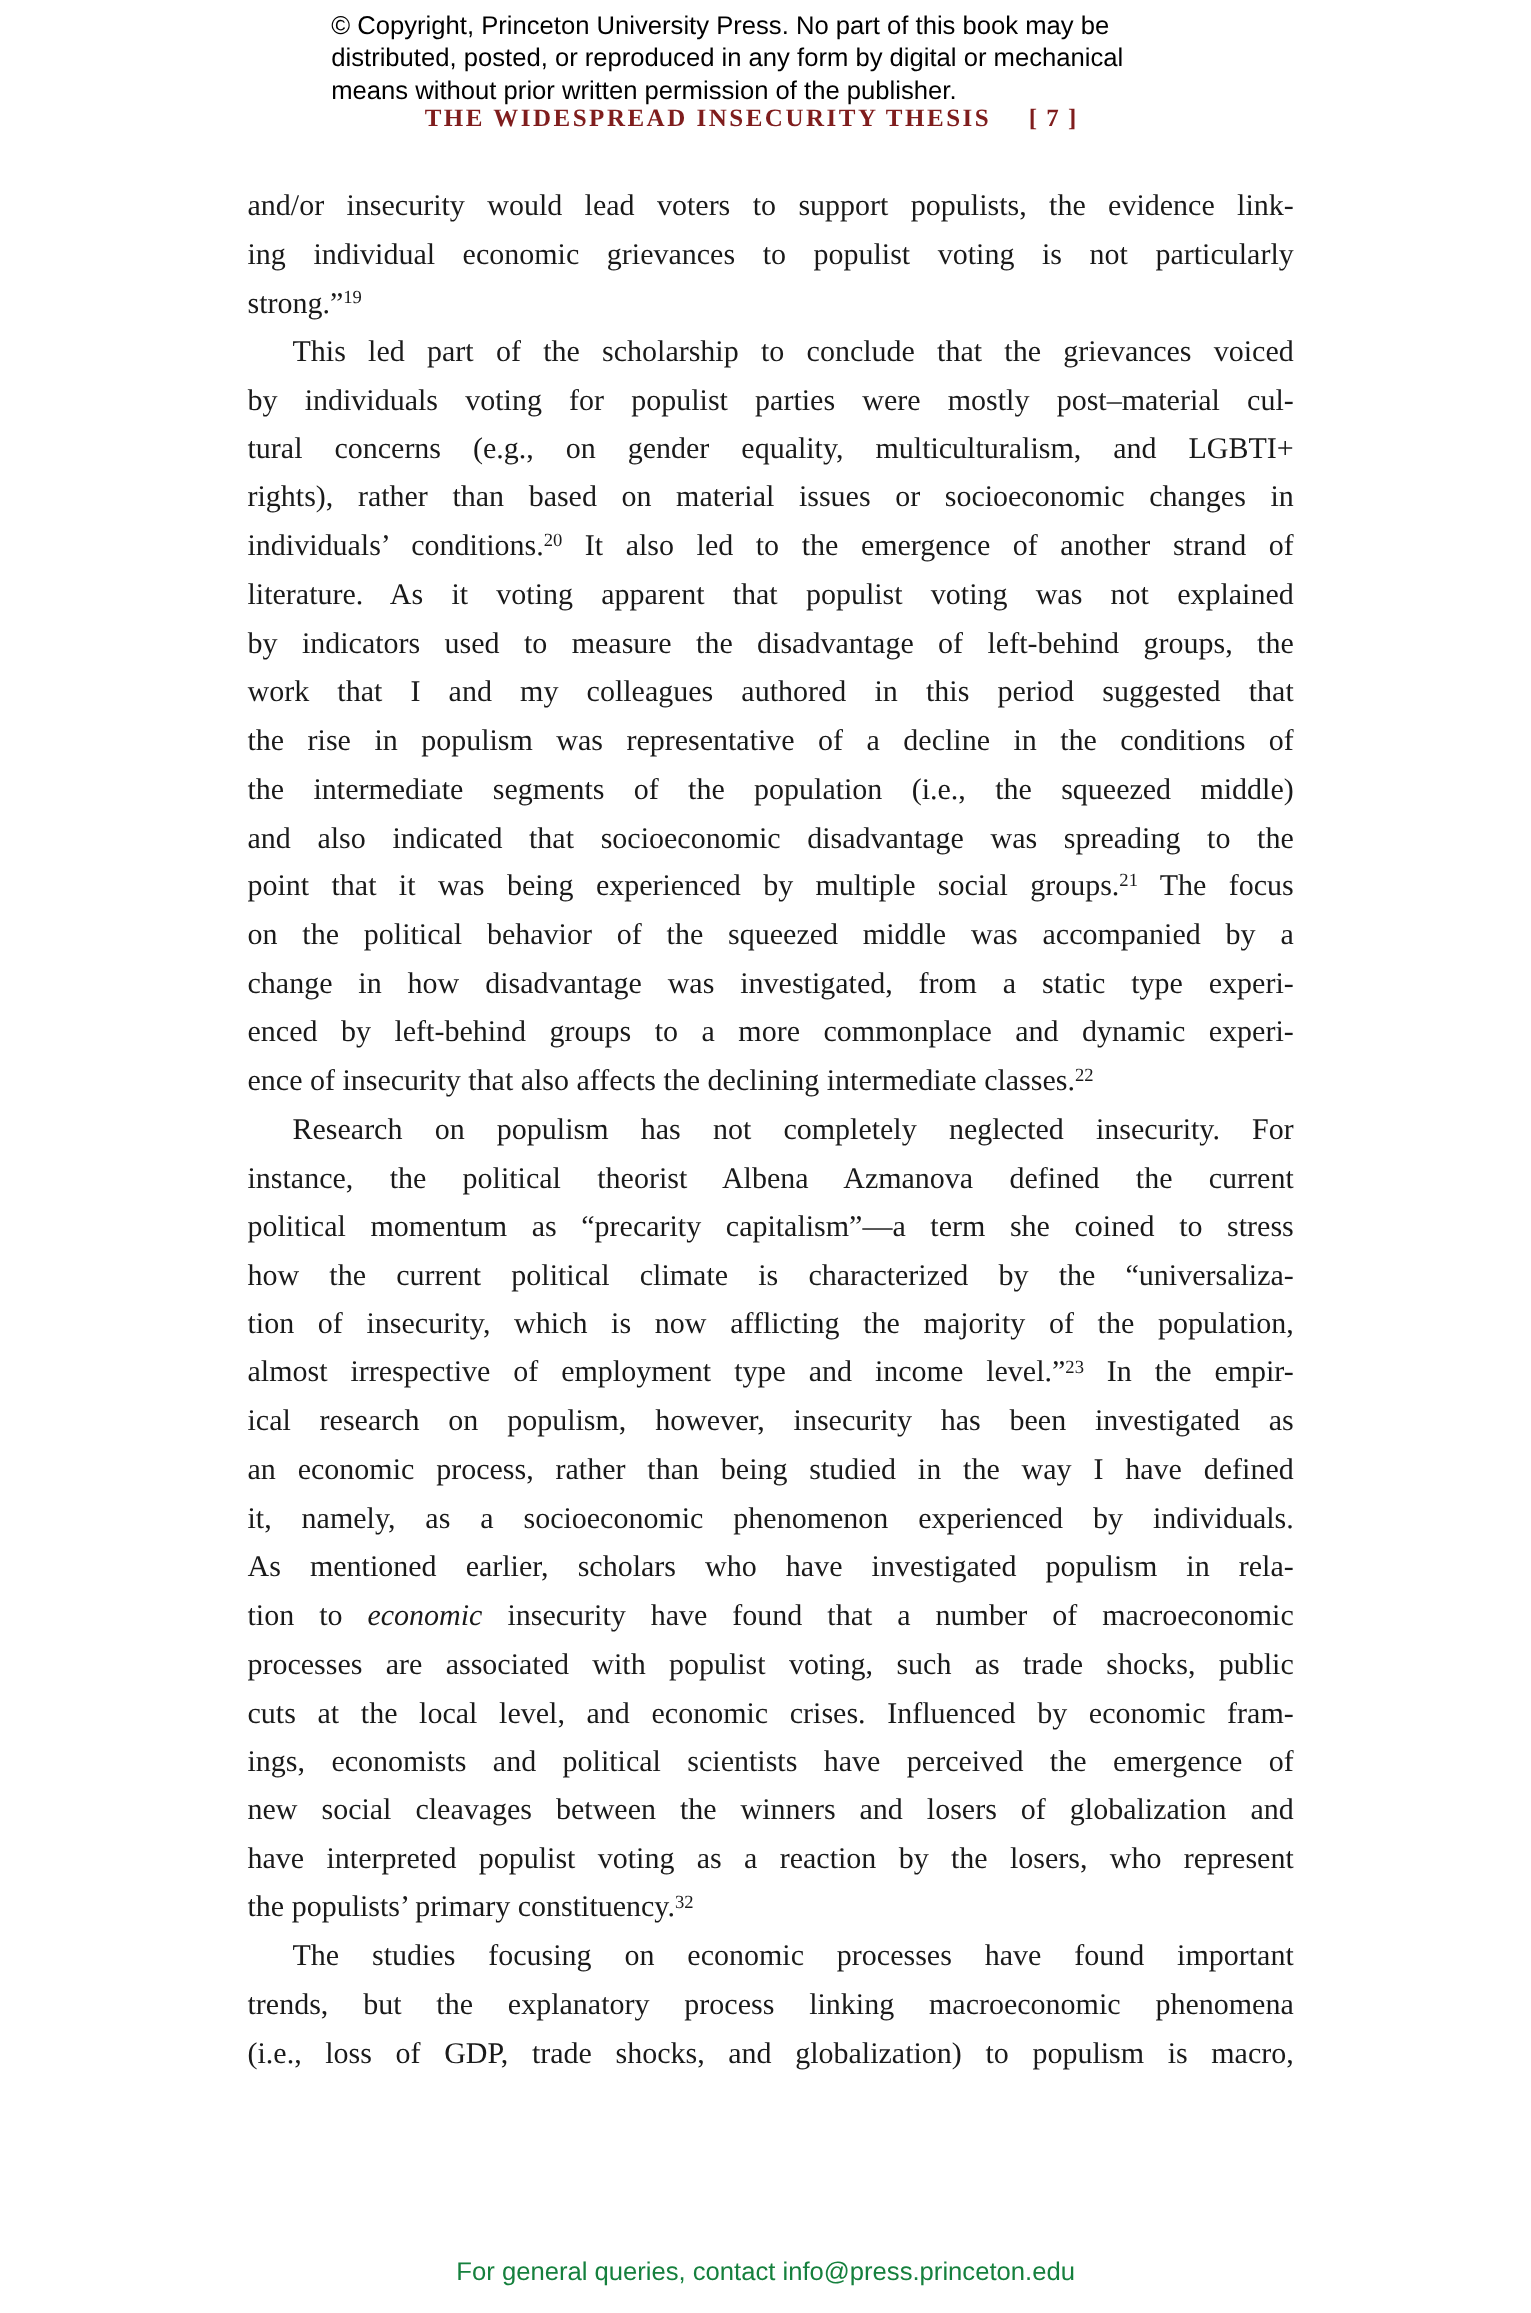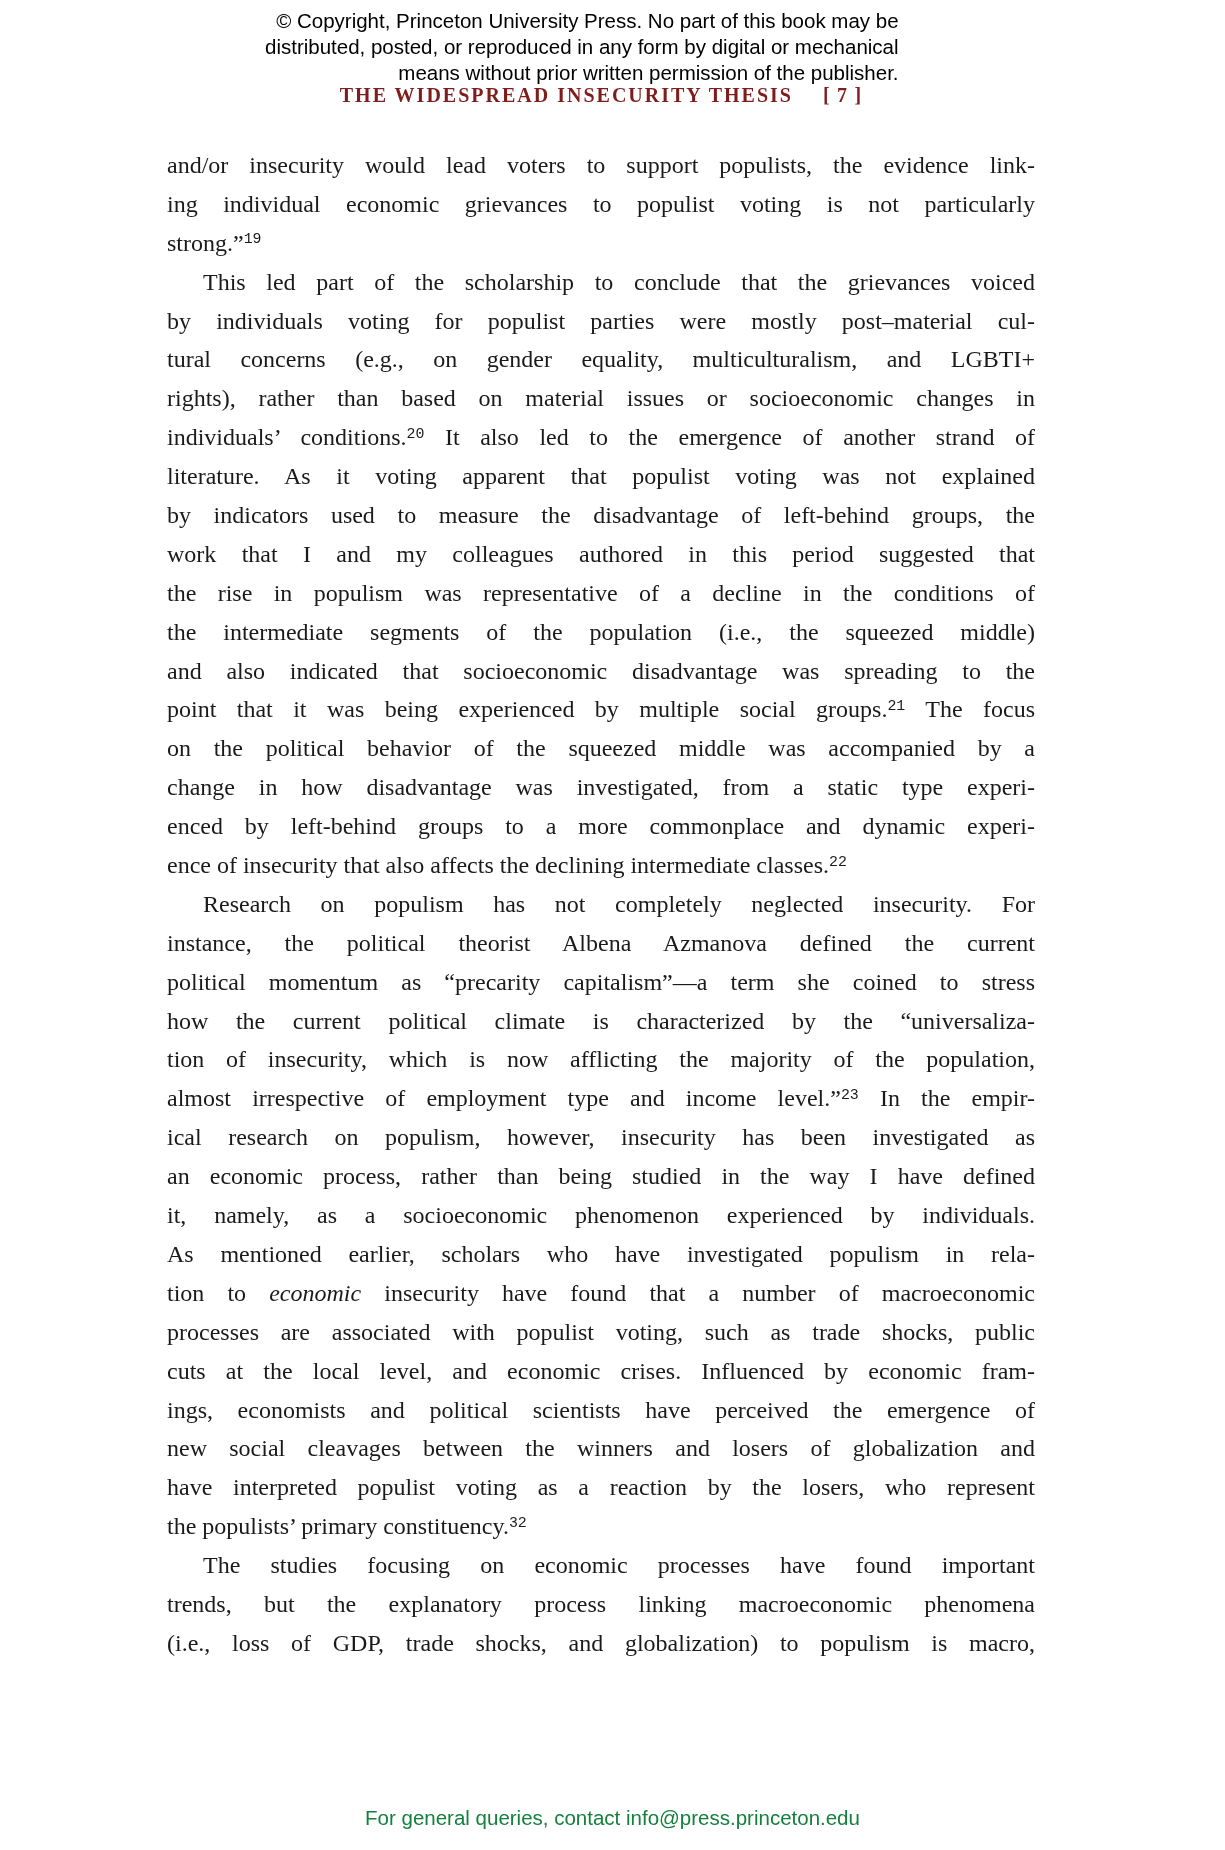"© Copyright, Princeton University Press." .copyright { text-align: right -> none }
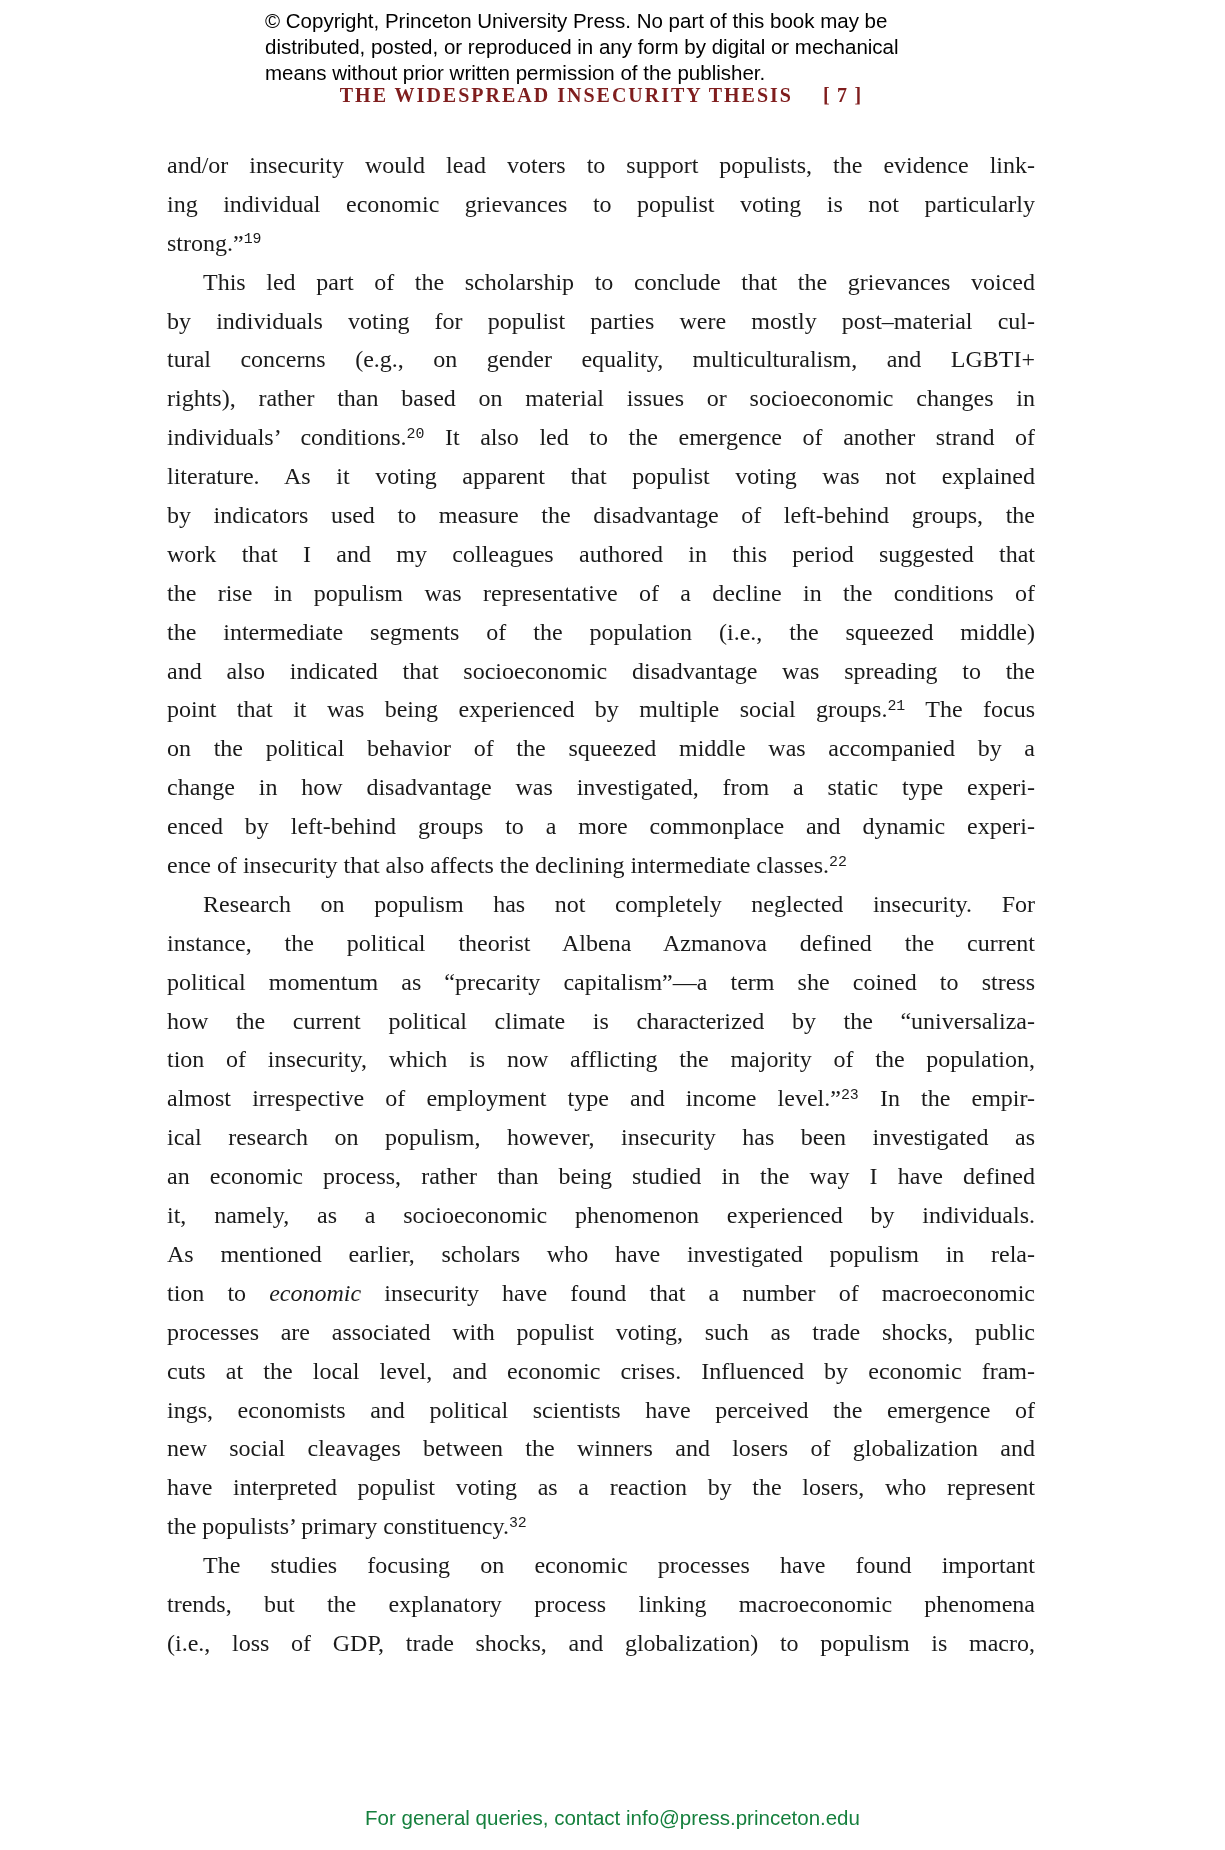"and/or insecurity would lead voters" .line { margin-left: none -> 31px }
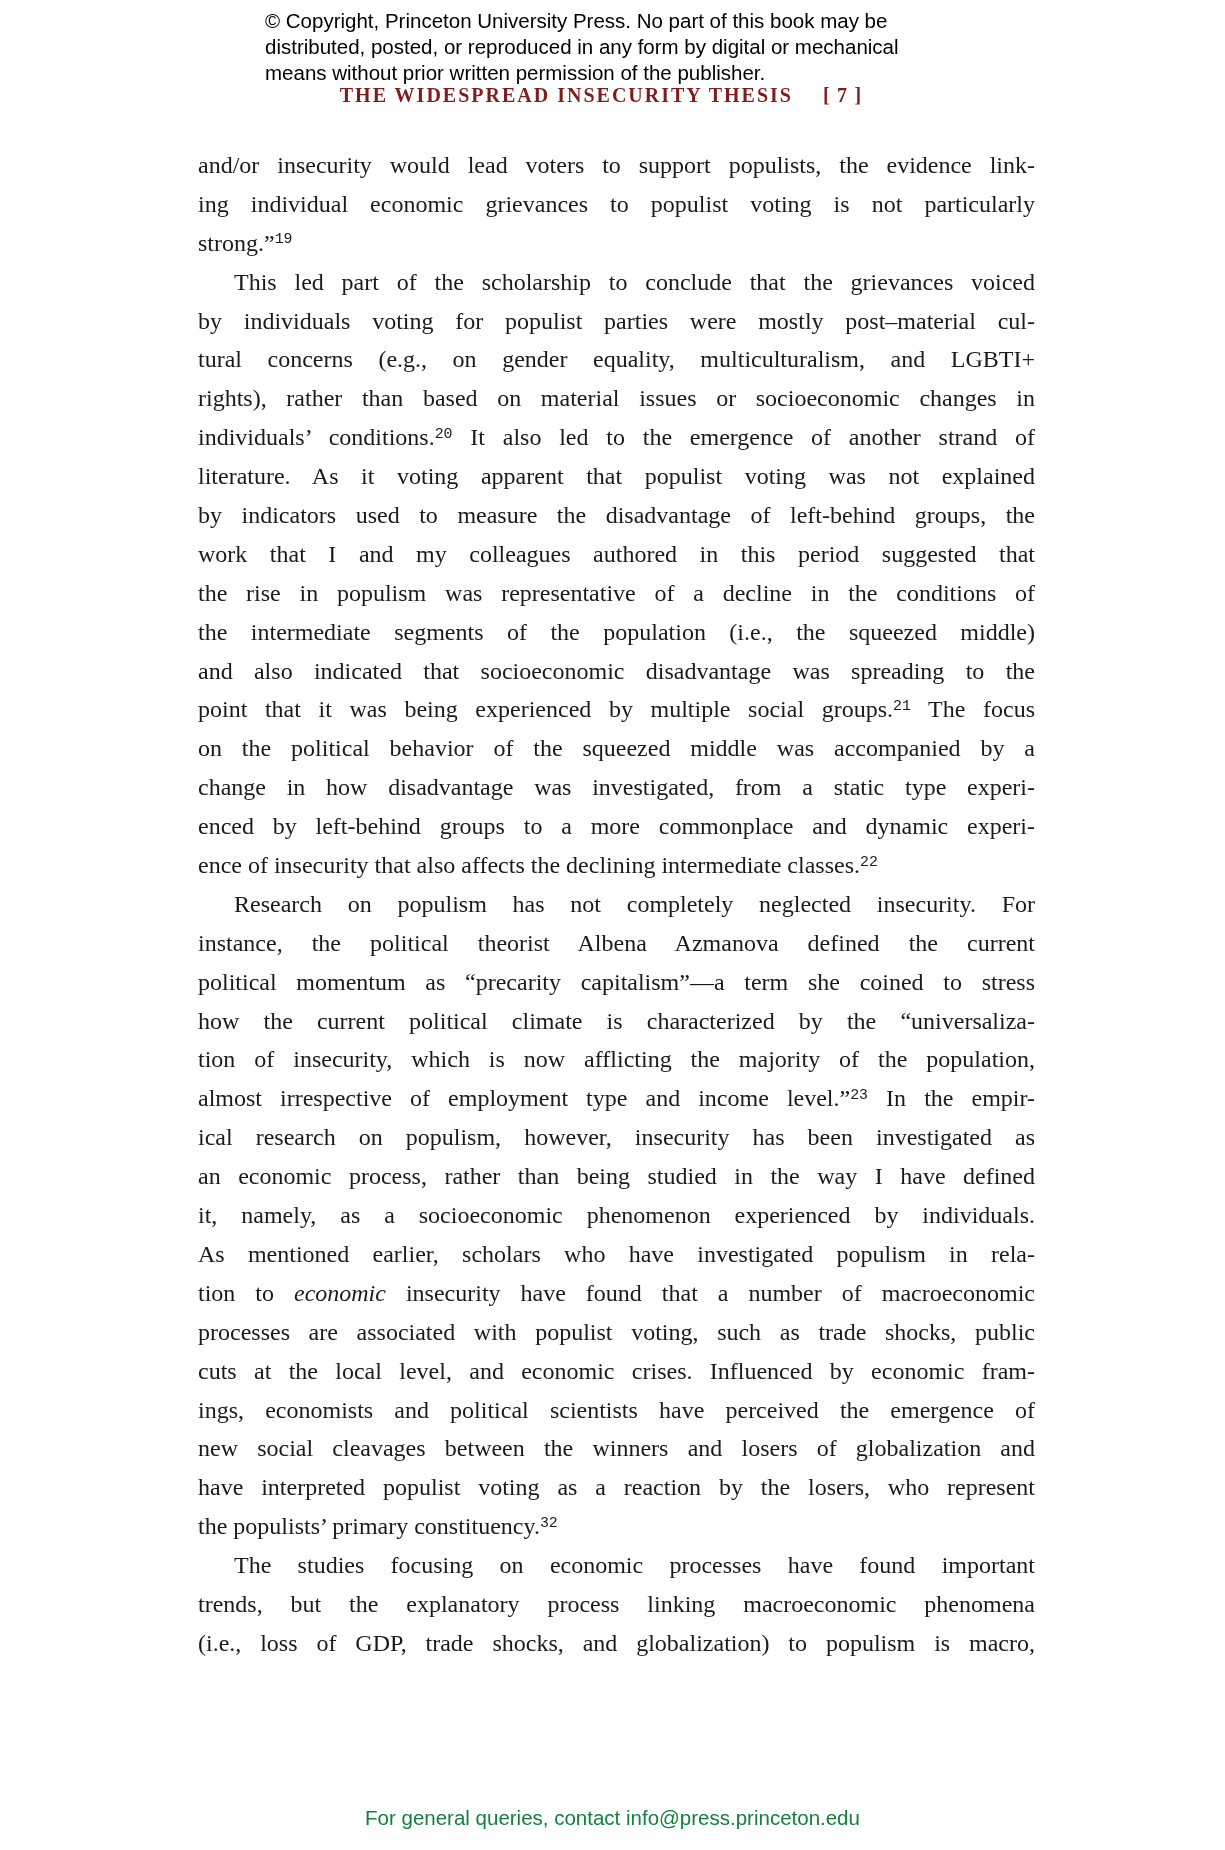"19" .bodytext sup { font-family: Liberation Mono, monospace -> none }
